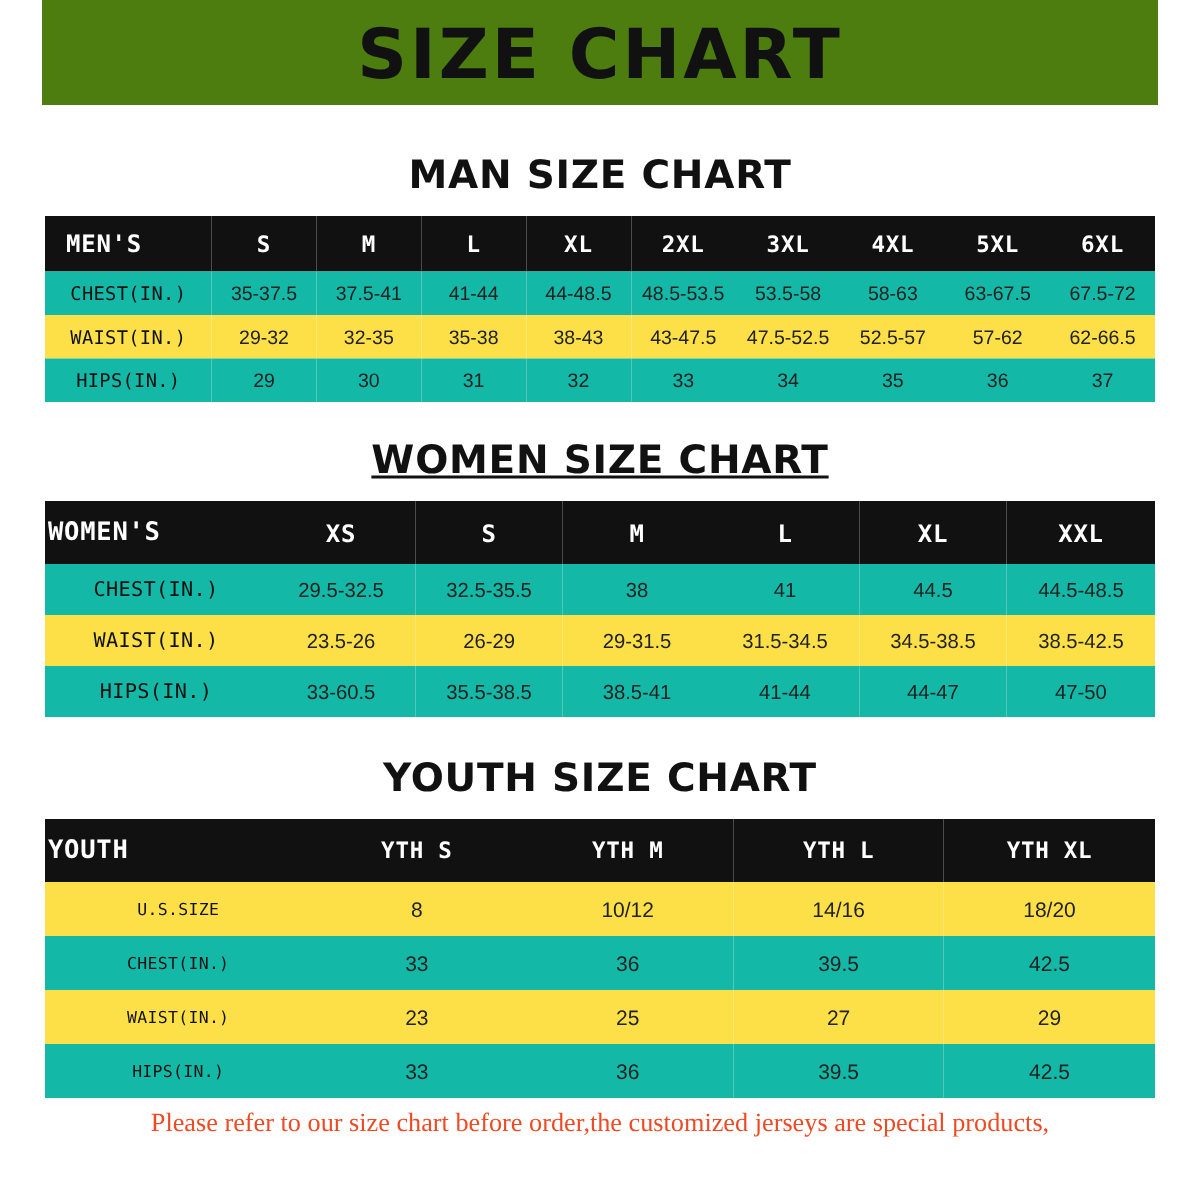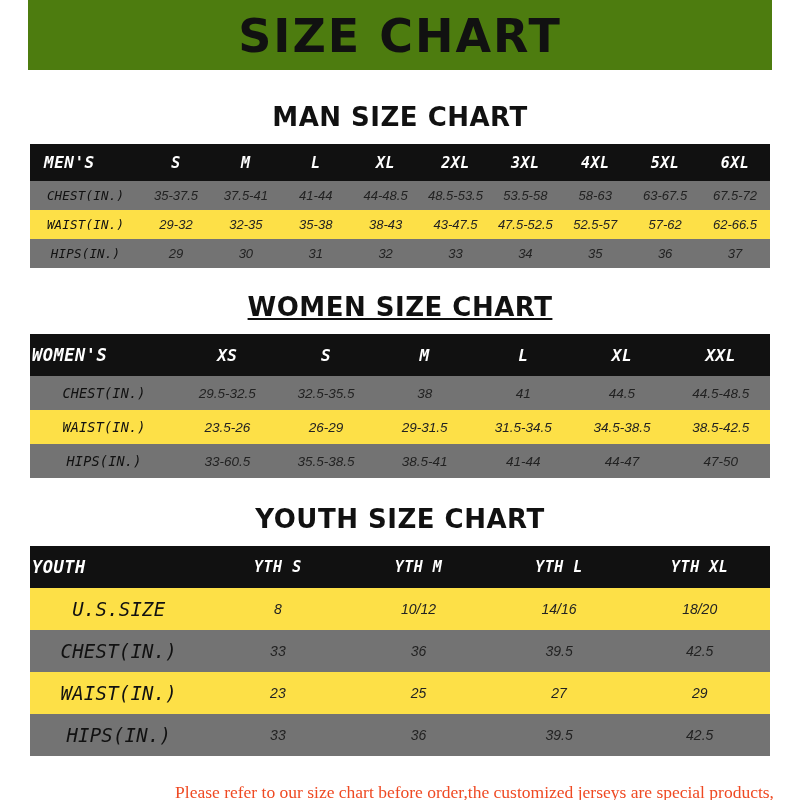"MEN'S" table { font-style: italic -> none }
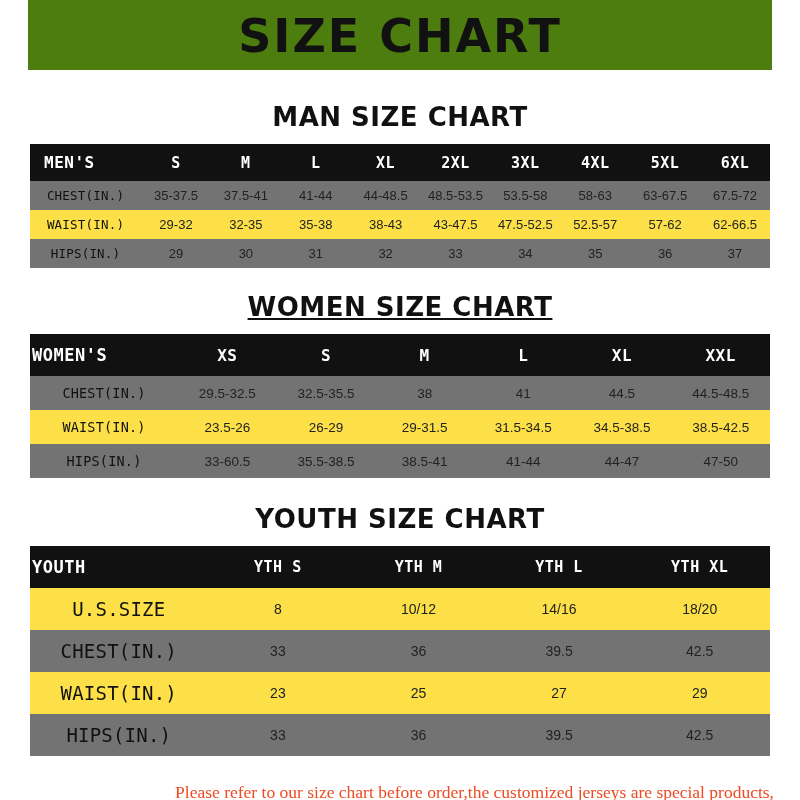"CHEST(IN.)" tbody tr.odd td { background: #737373 -> #14b8a6 }
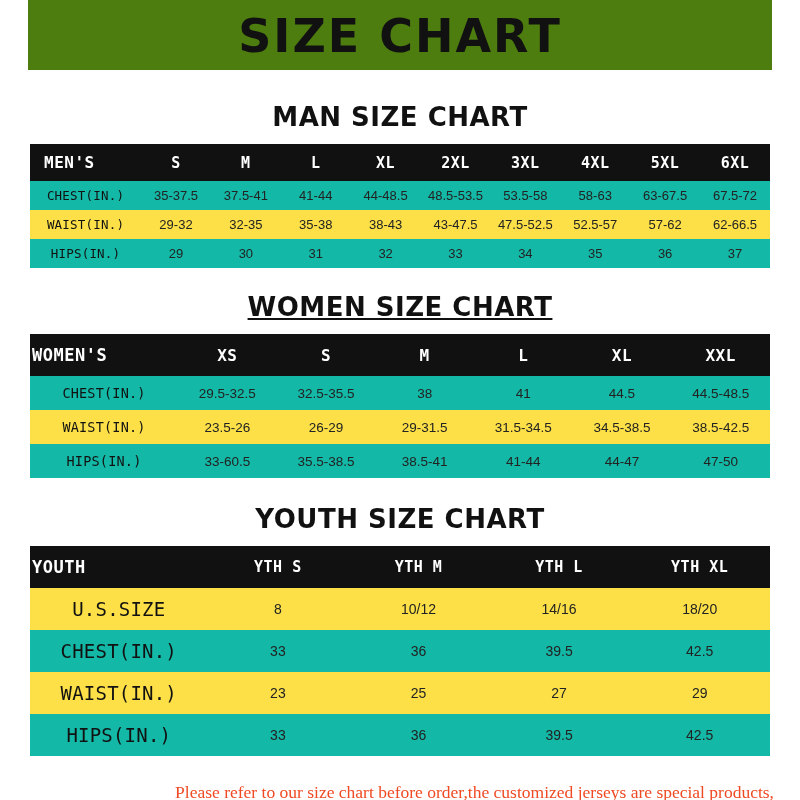"U.S.SIZE" #youth-table tbody td.first-col { font-size: 19px -> 11px }
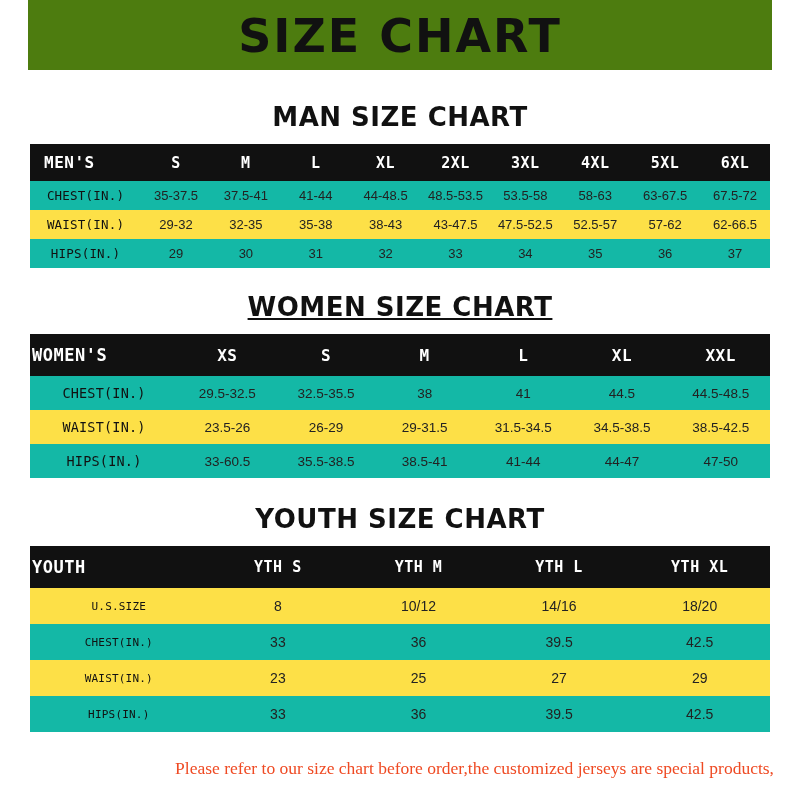"Please refer to our size" .note { margin: 24px 26px 0 26px -> 4px 26px 0 26px; text-align: right -> center }
